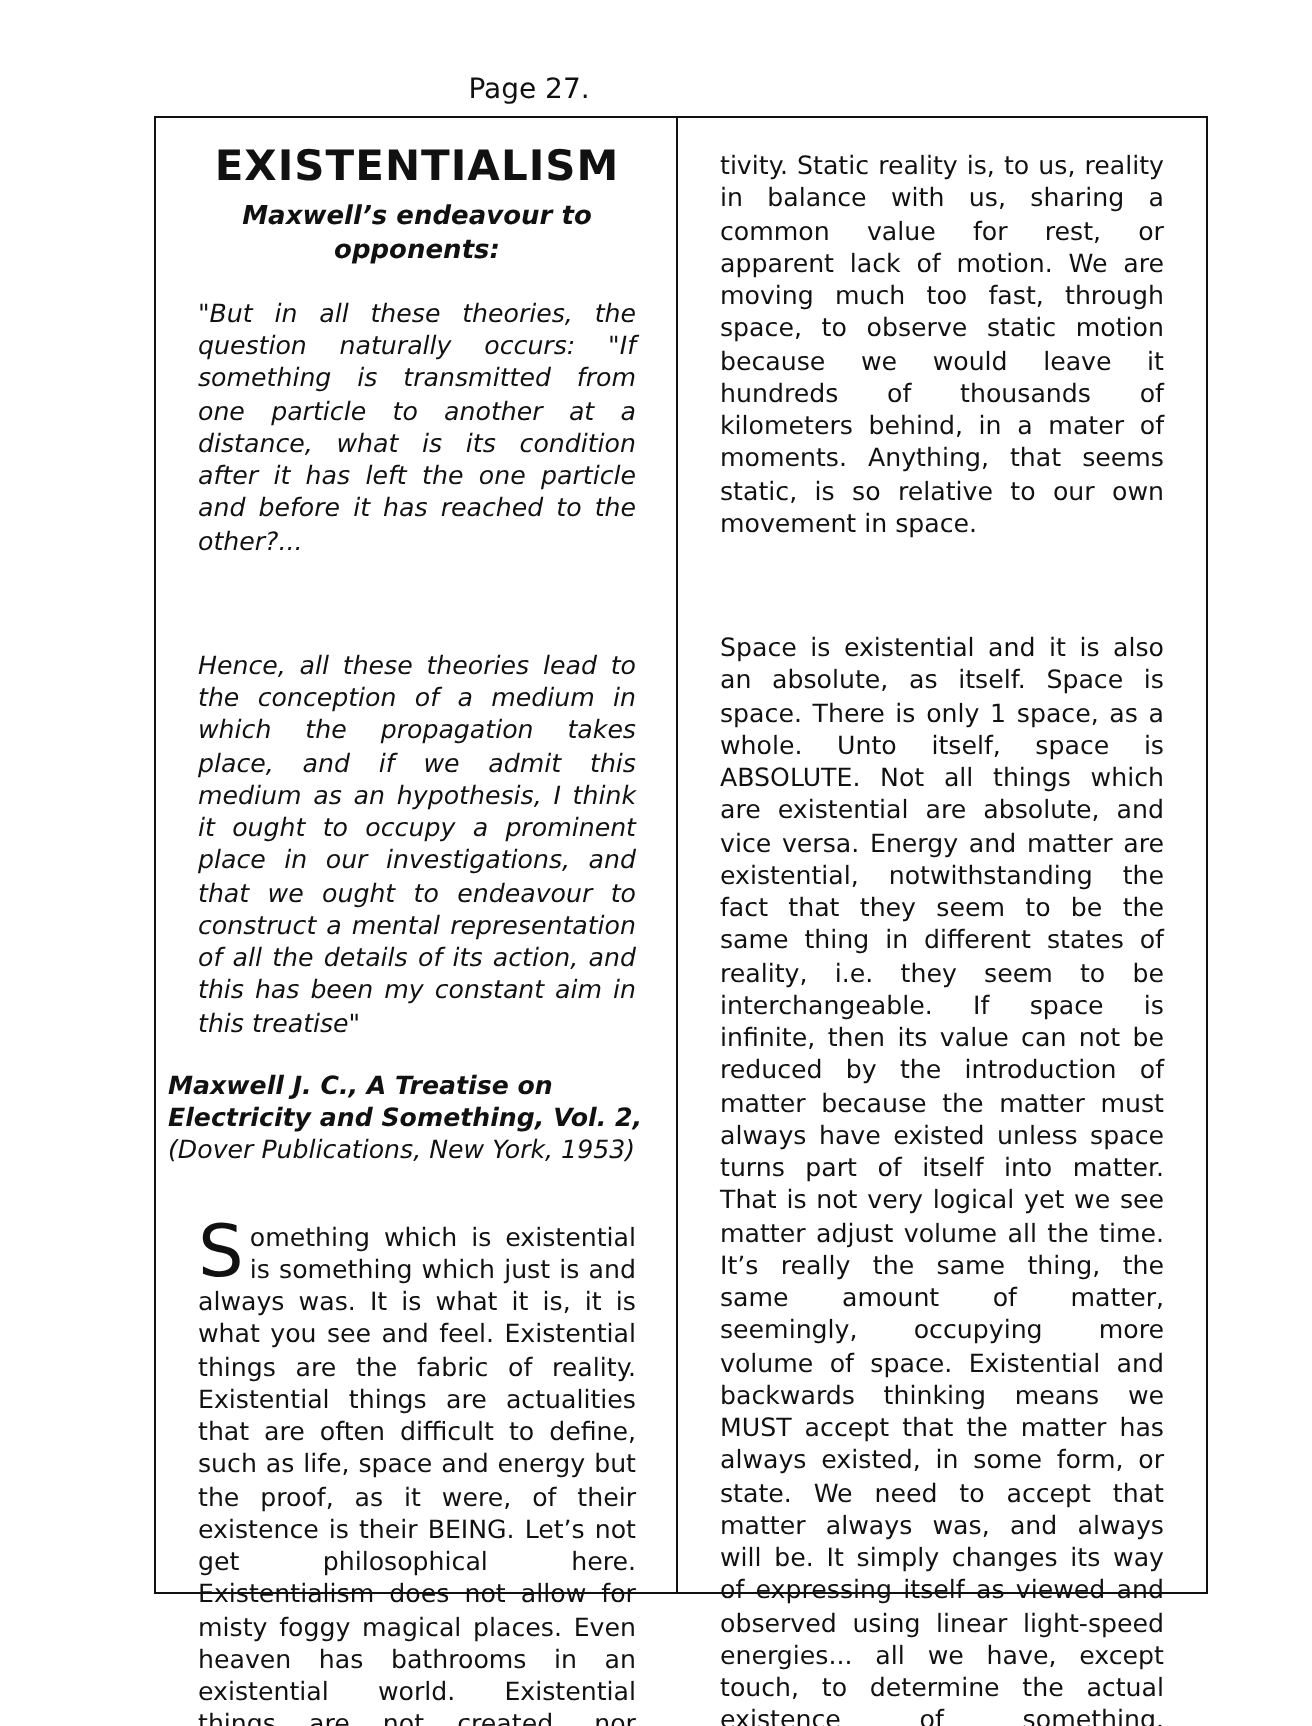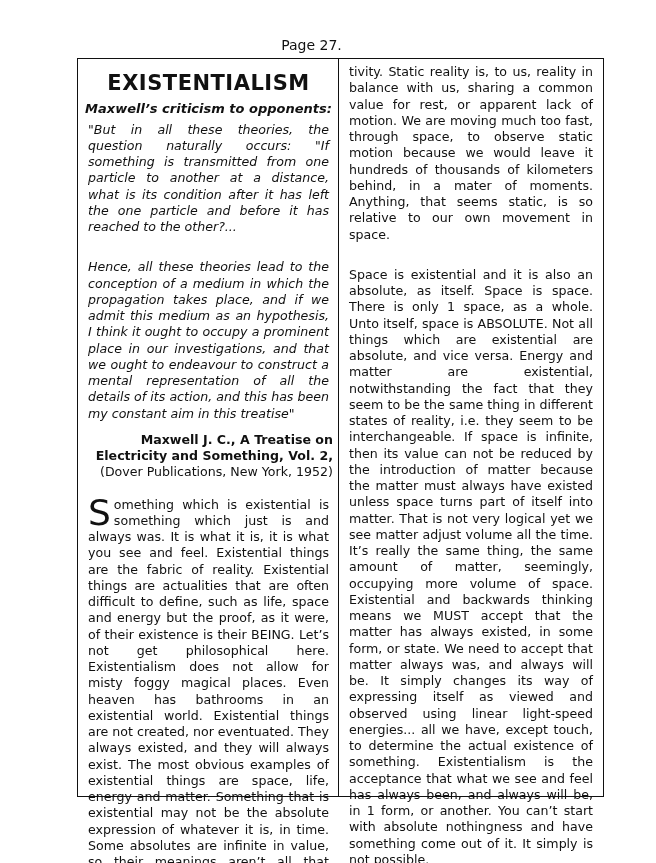"Page 27." .page-number { padding-left: 47px -> none }
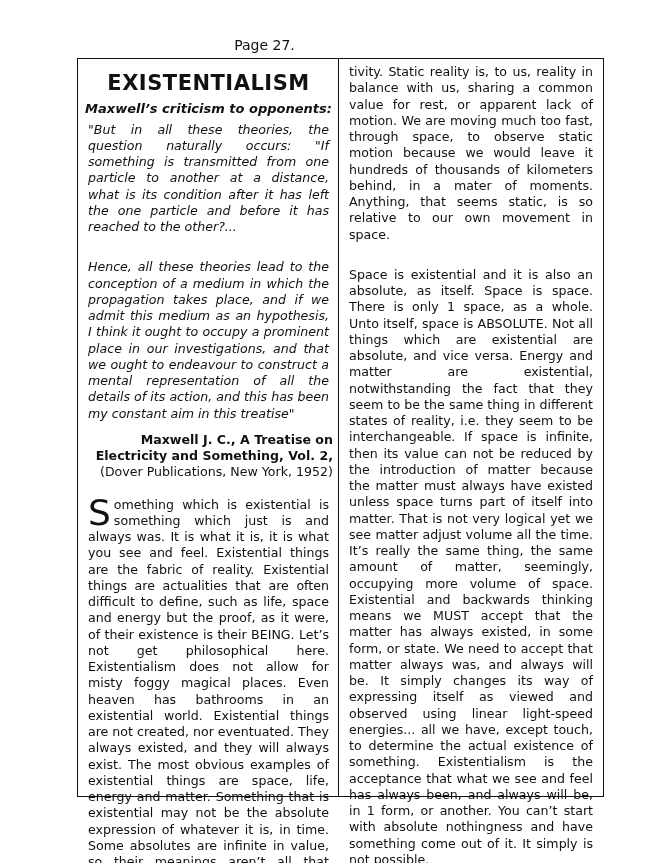"tivity. Static reality is, to" p { margin: 4px -> 15px }
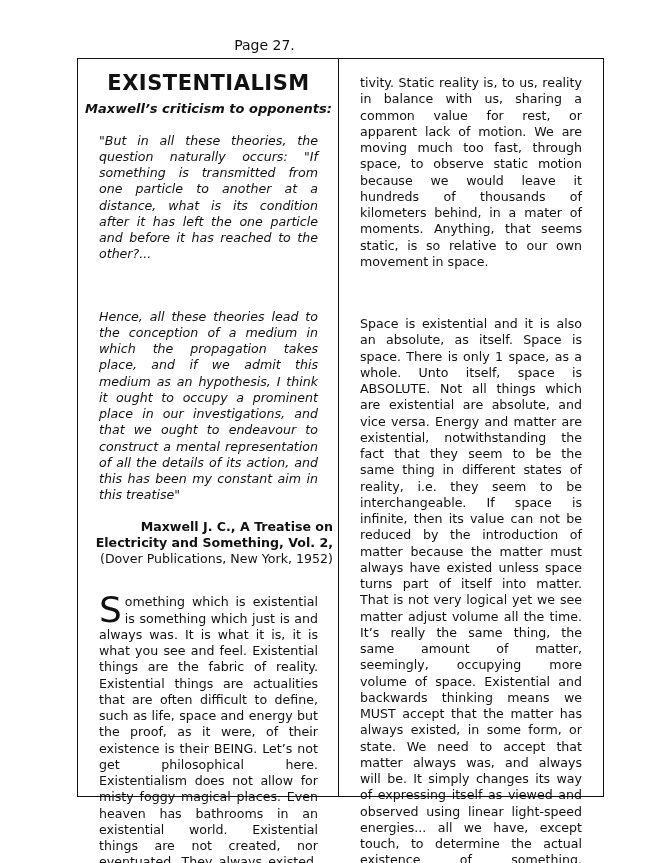"Maxwell’s criticism to opponents:" div.quote-heading { text: criticism -> endeavour }
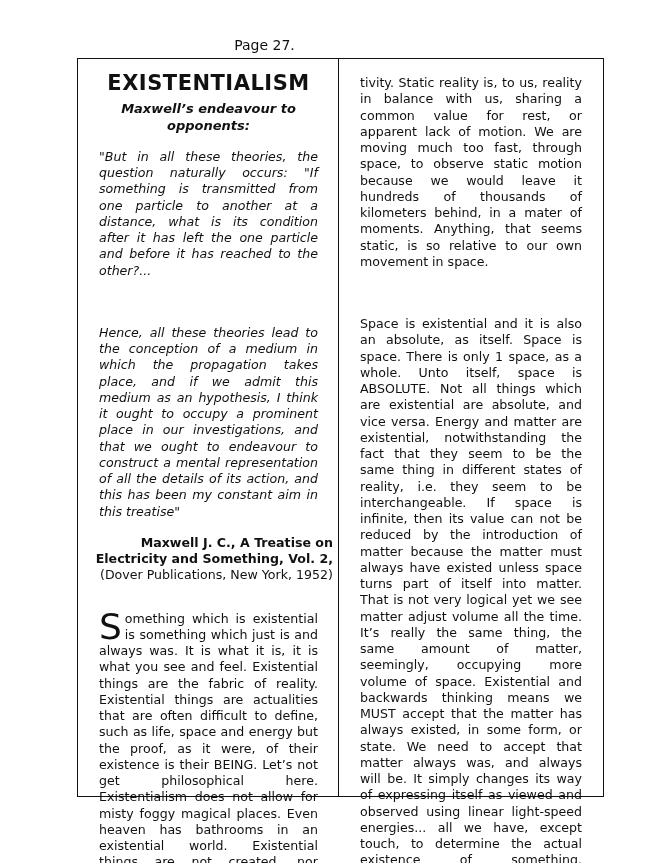"Maxwell J. C., A Treatise" .citation { font-style: none -> italic; text-align: right -> none }
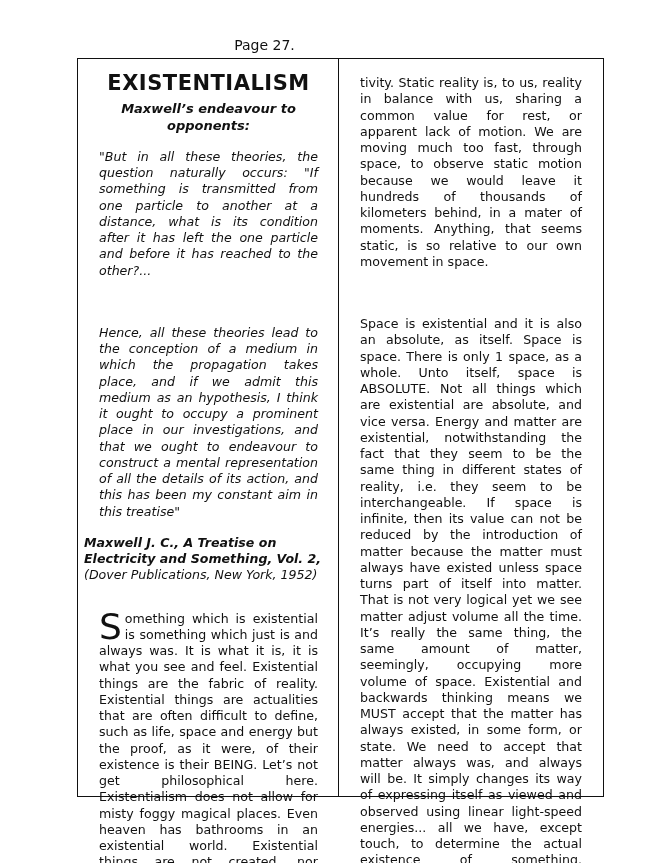"(Dover Publications, New York, 1952)" div { text: 1952 -> 1953 }
